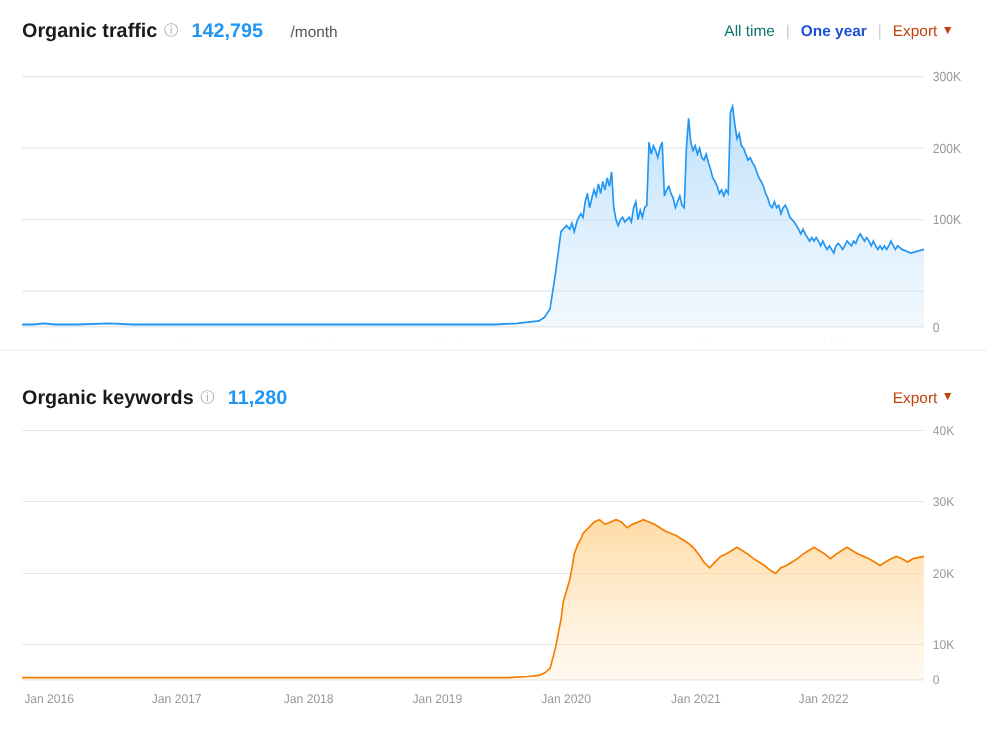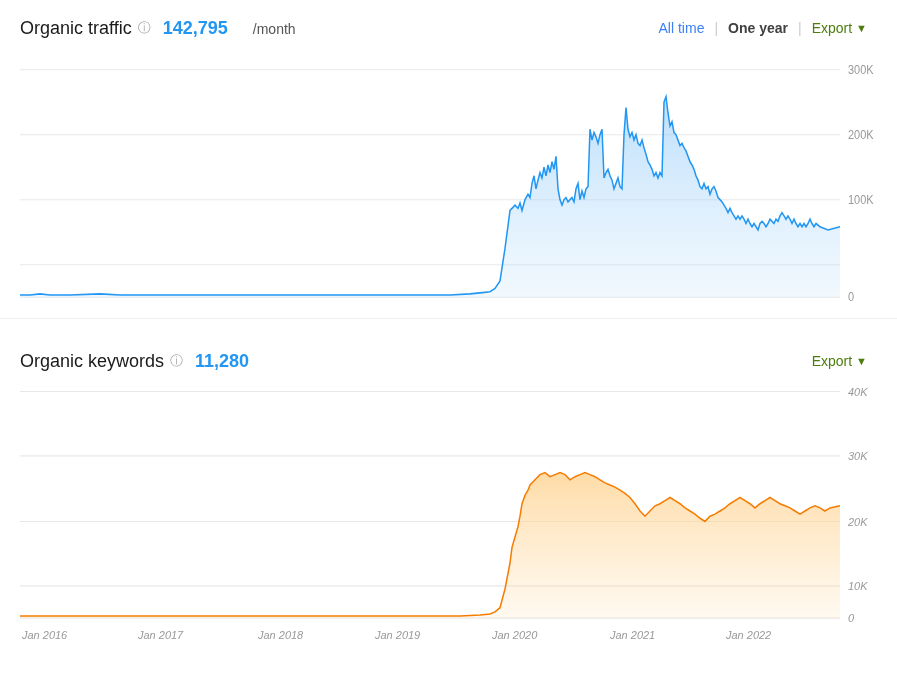"Organic traffic" .panel-title { font-weight: 400 -> 700 }
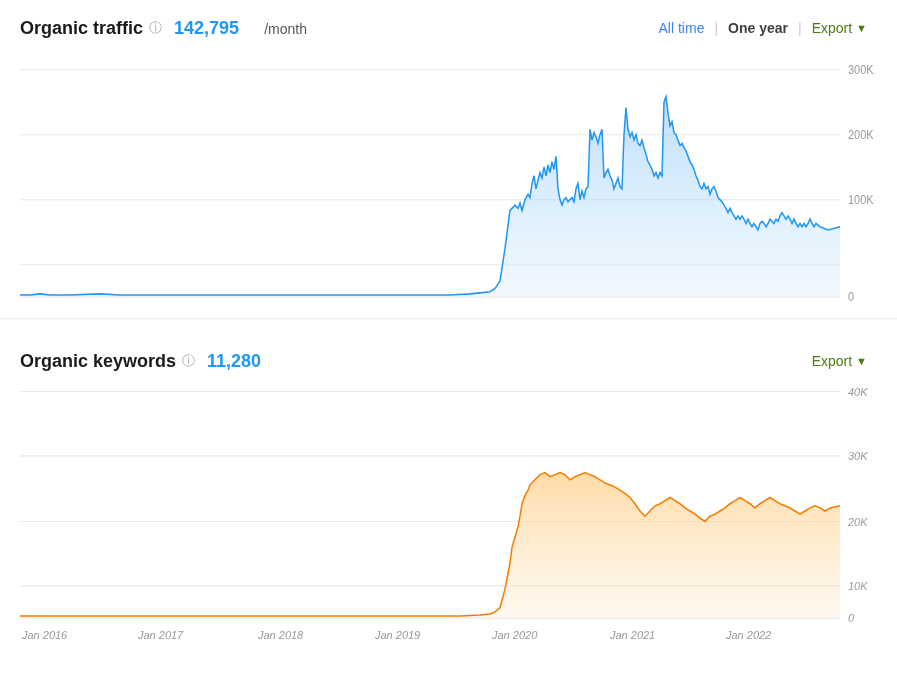"All time" .time-filter { color: #3b82f6 -> #0f766e }
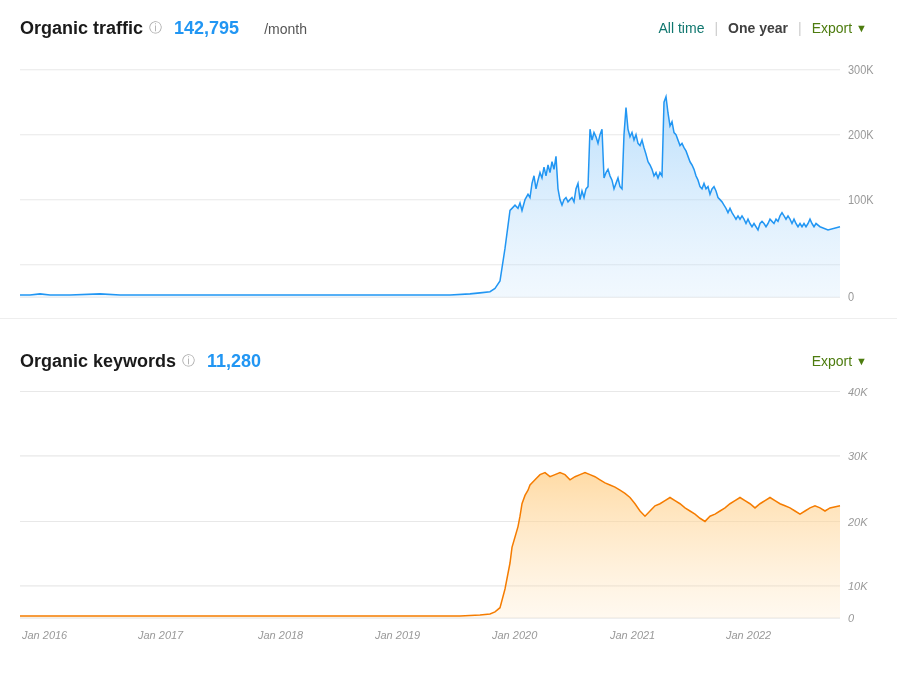"One year" .time-filter.active { color: #404040 -> #1d4ed8 }
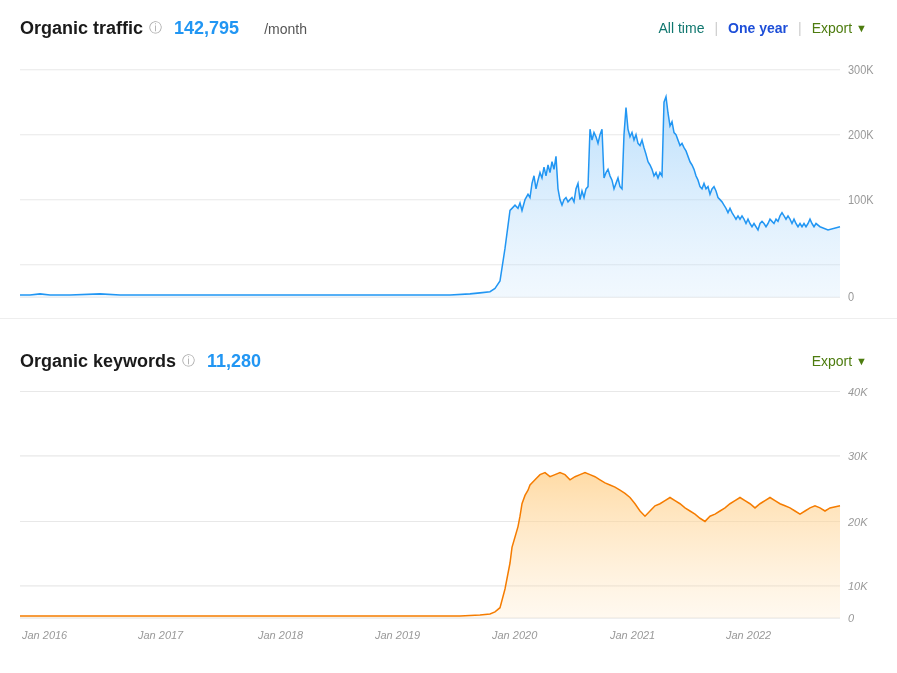"Export" .export-btn { color: #4d7c0f -> #c2410c }
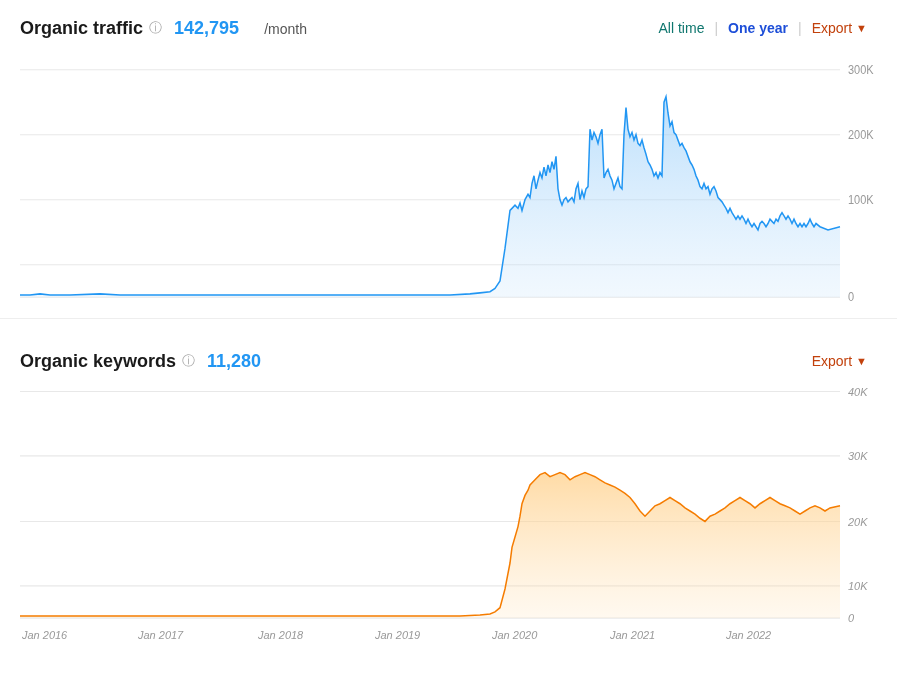"40K" div.chart-container { font-style: italic -> none }
